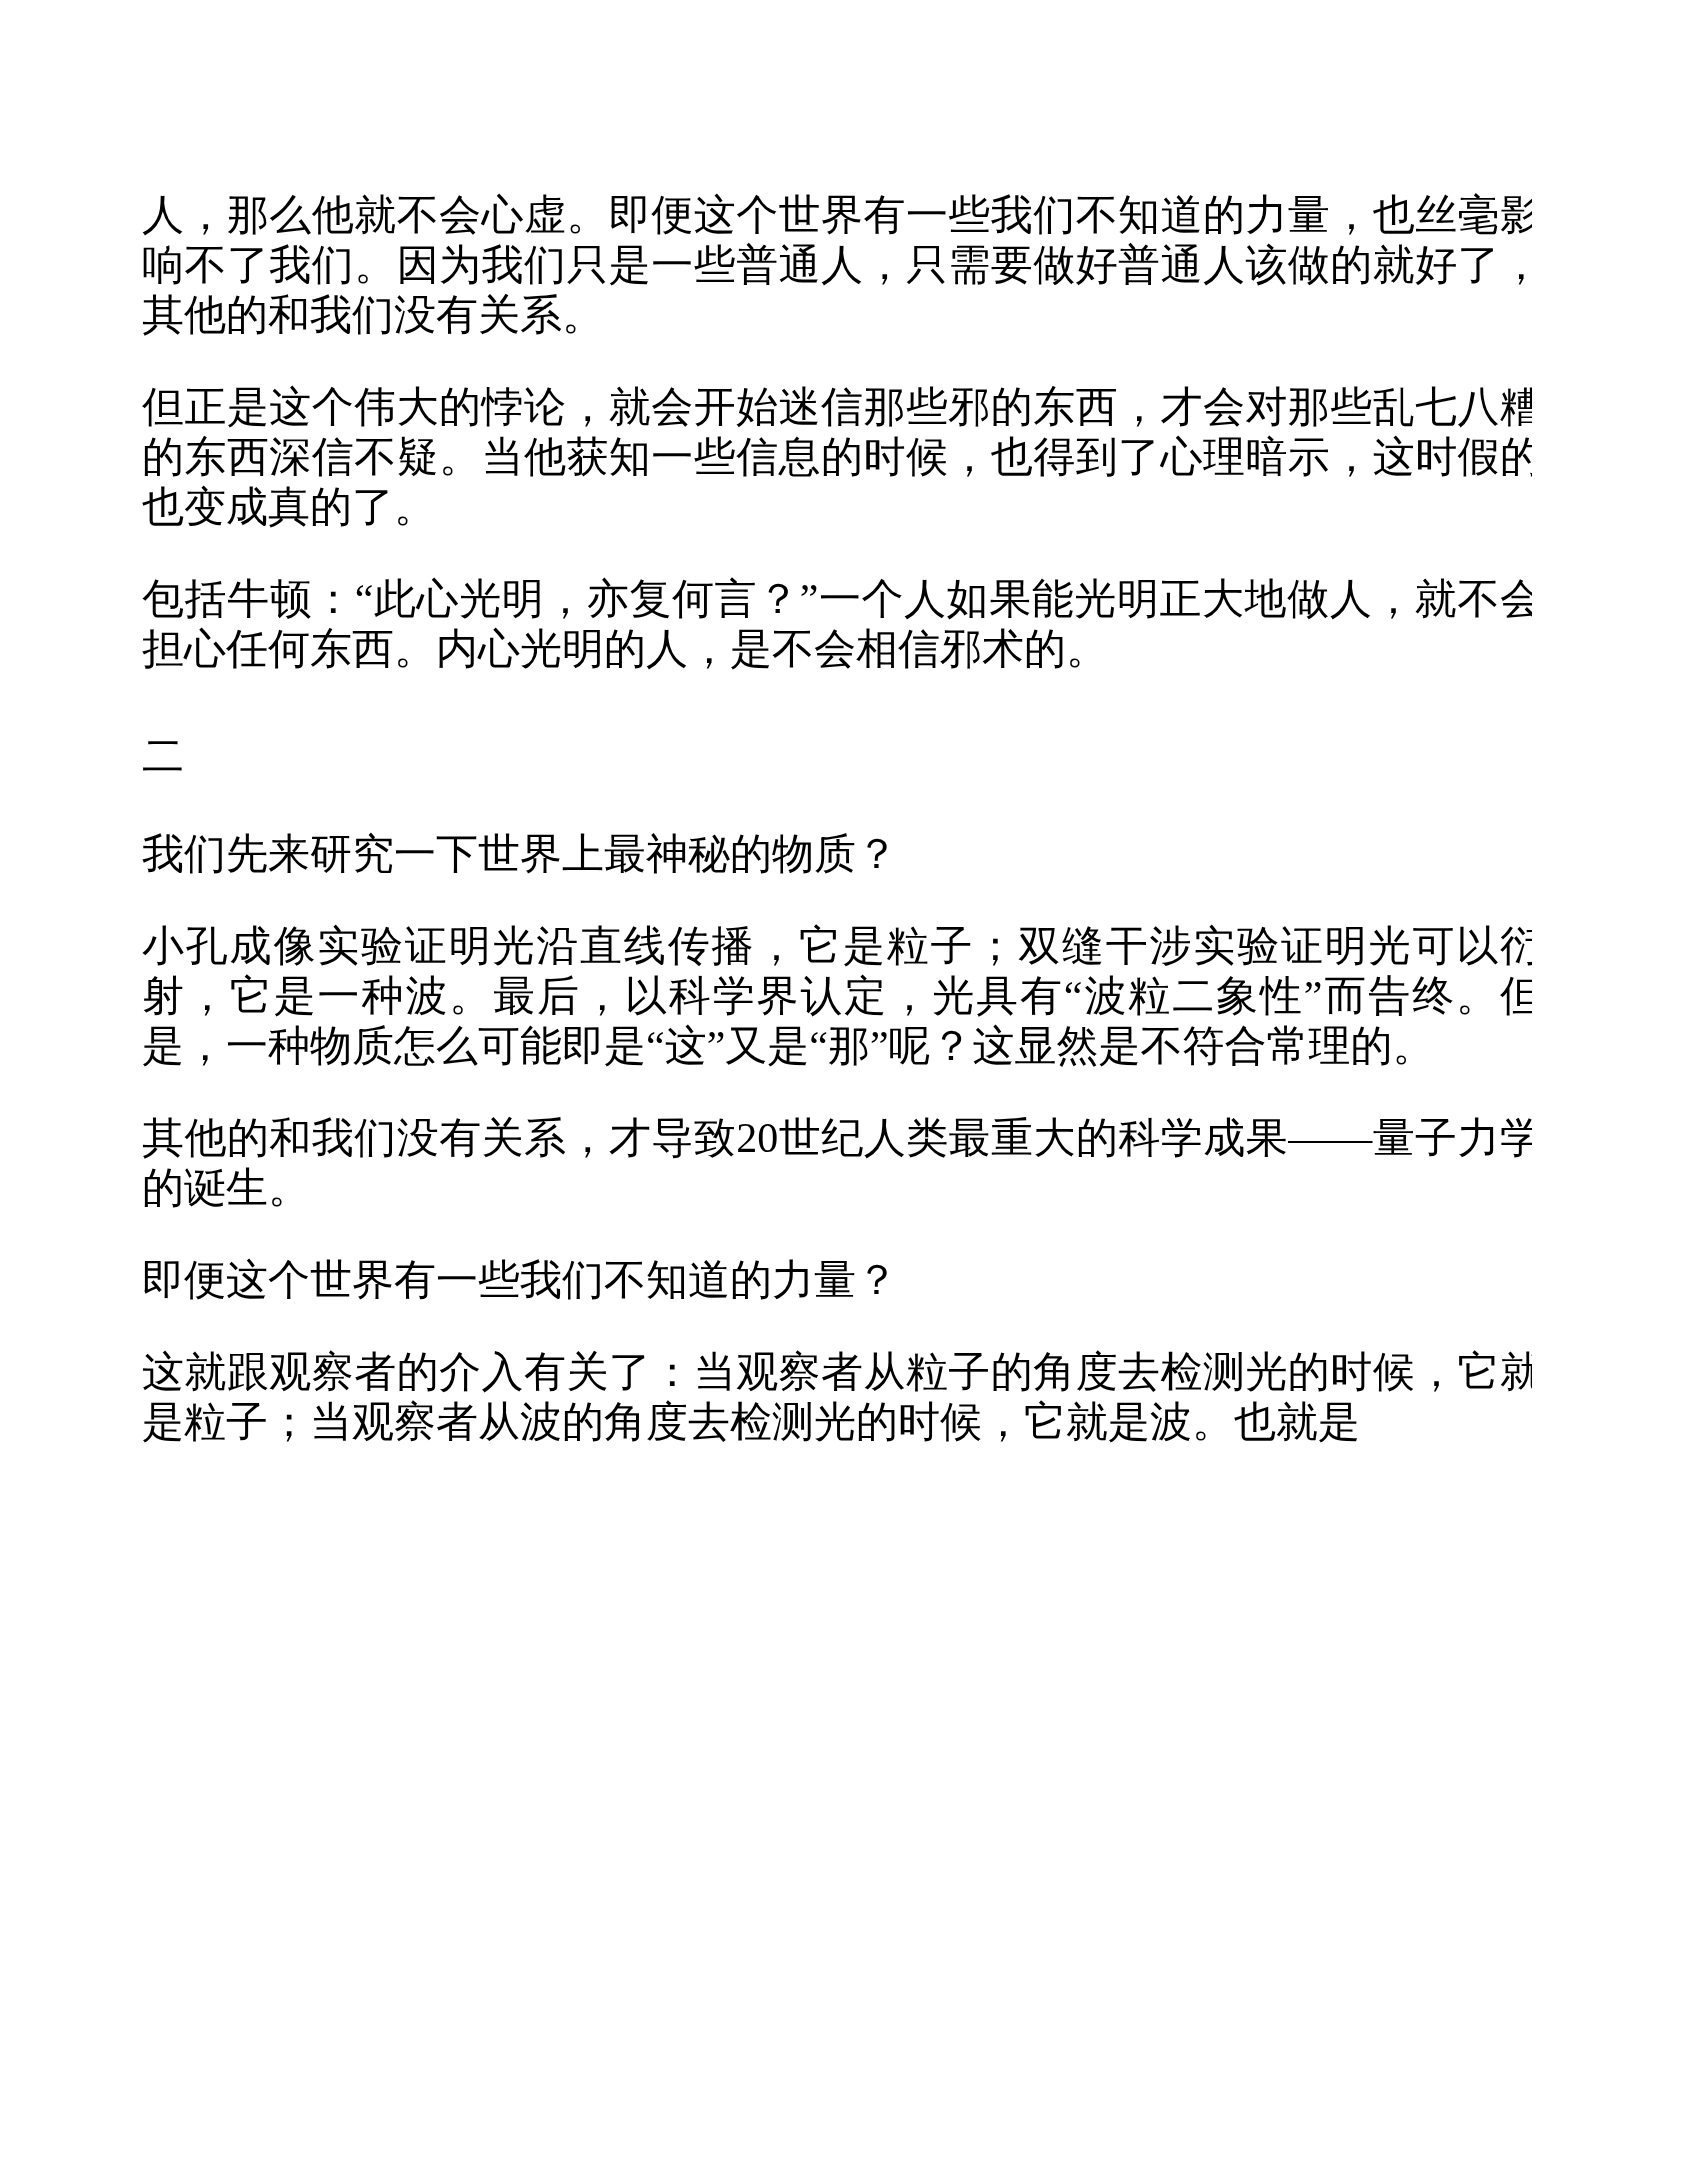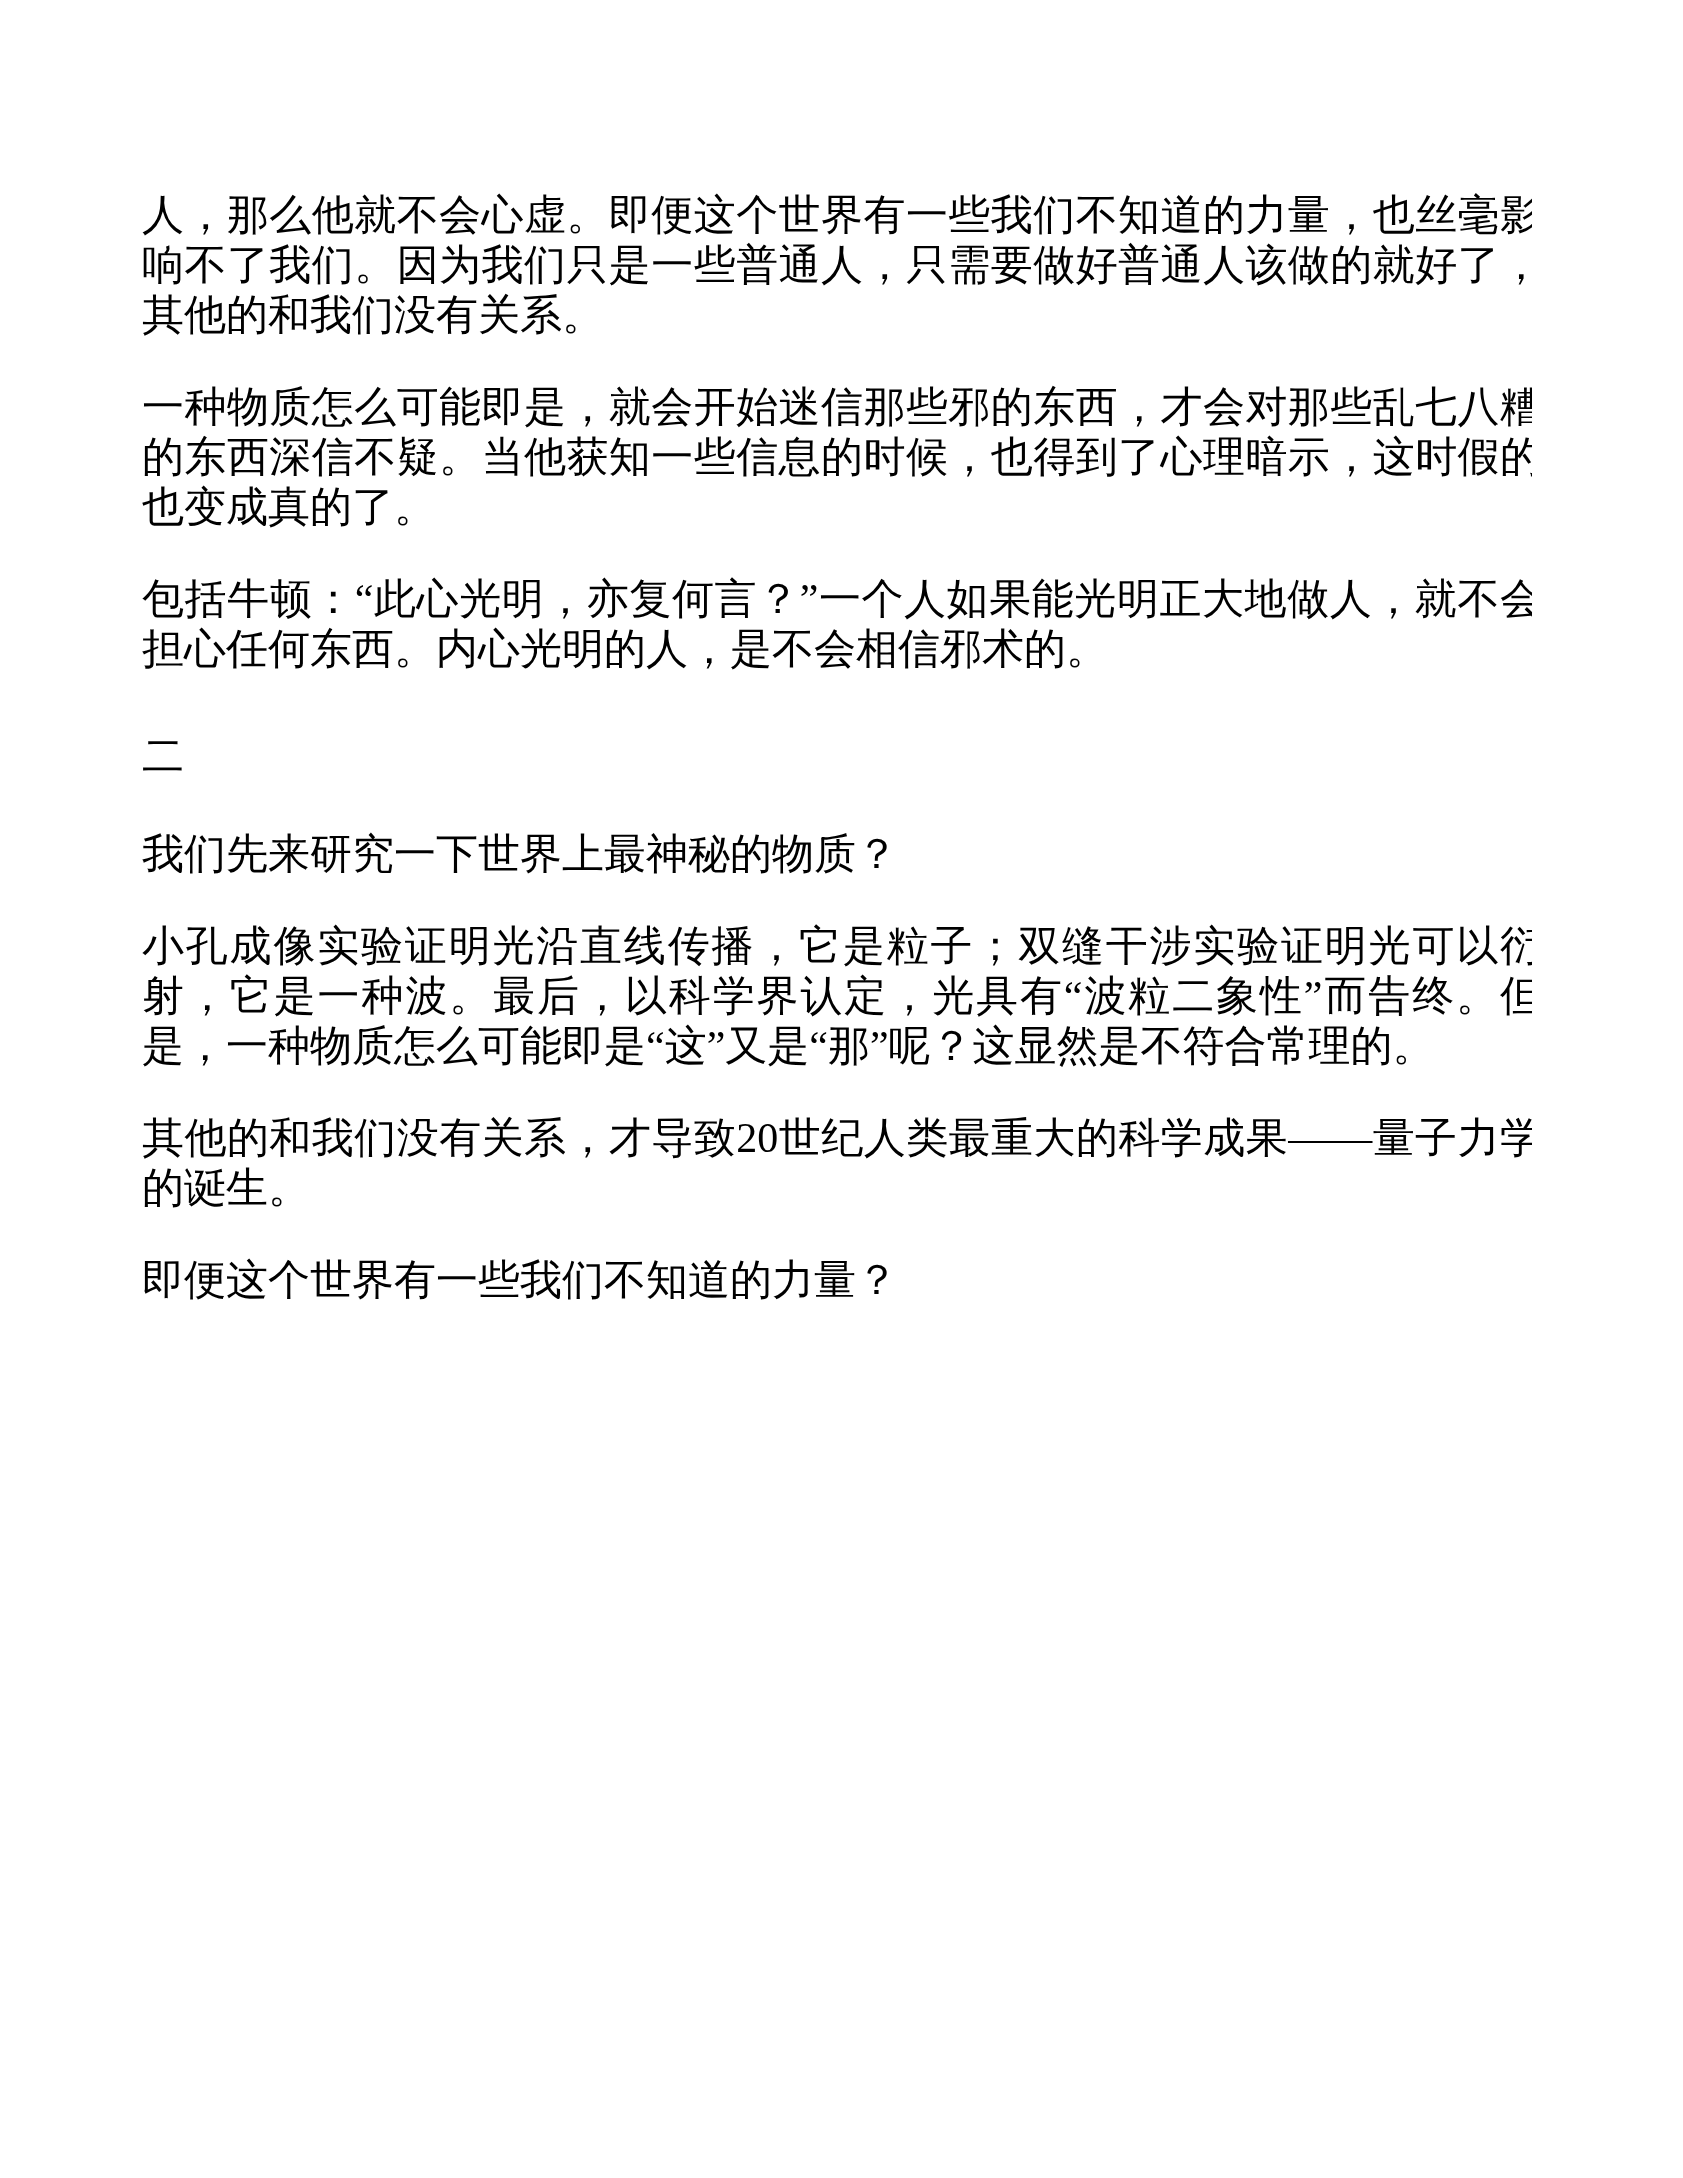"一种物质怎么可能即是，就会开始迷信那些邪的东西，才会对那些乱七八糟的东西深信不疑" p.paragraph { text: 一种物质怎么可能即是 -> 但正是这个伟大的悖论 }
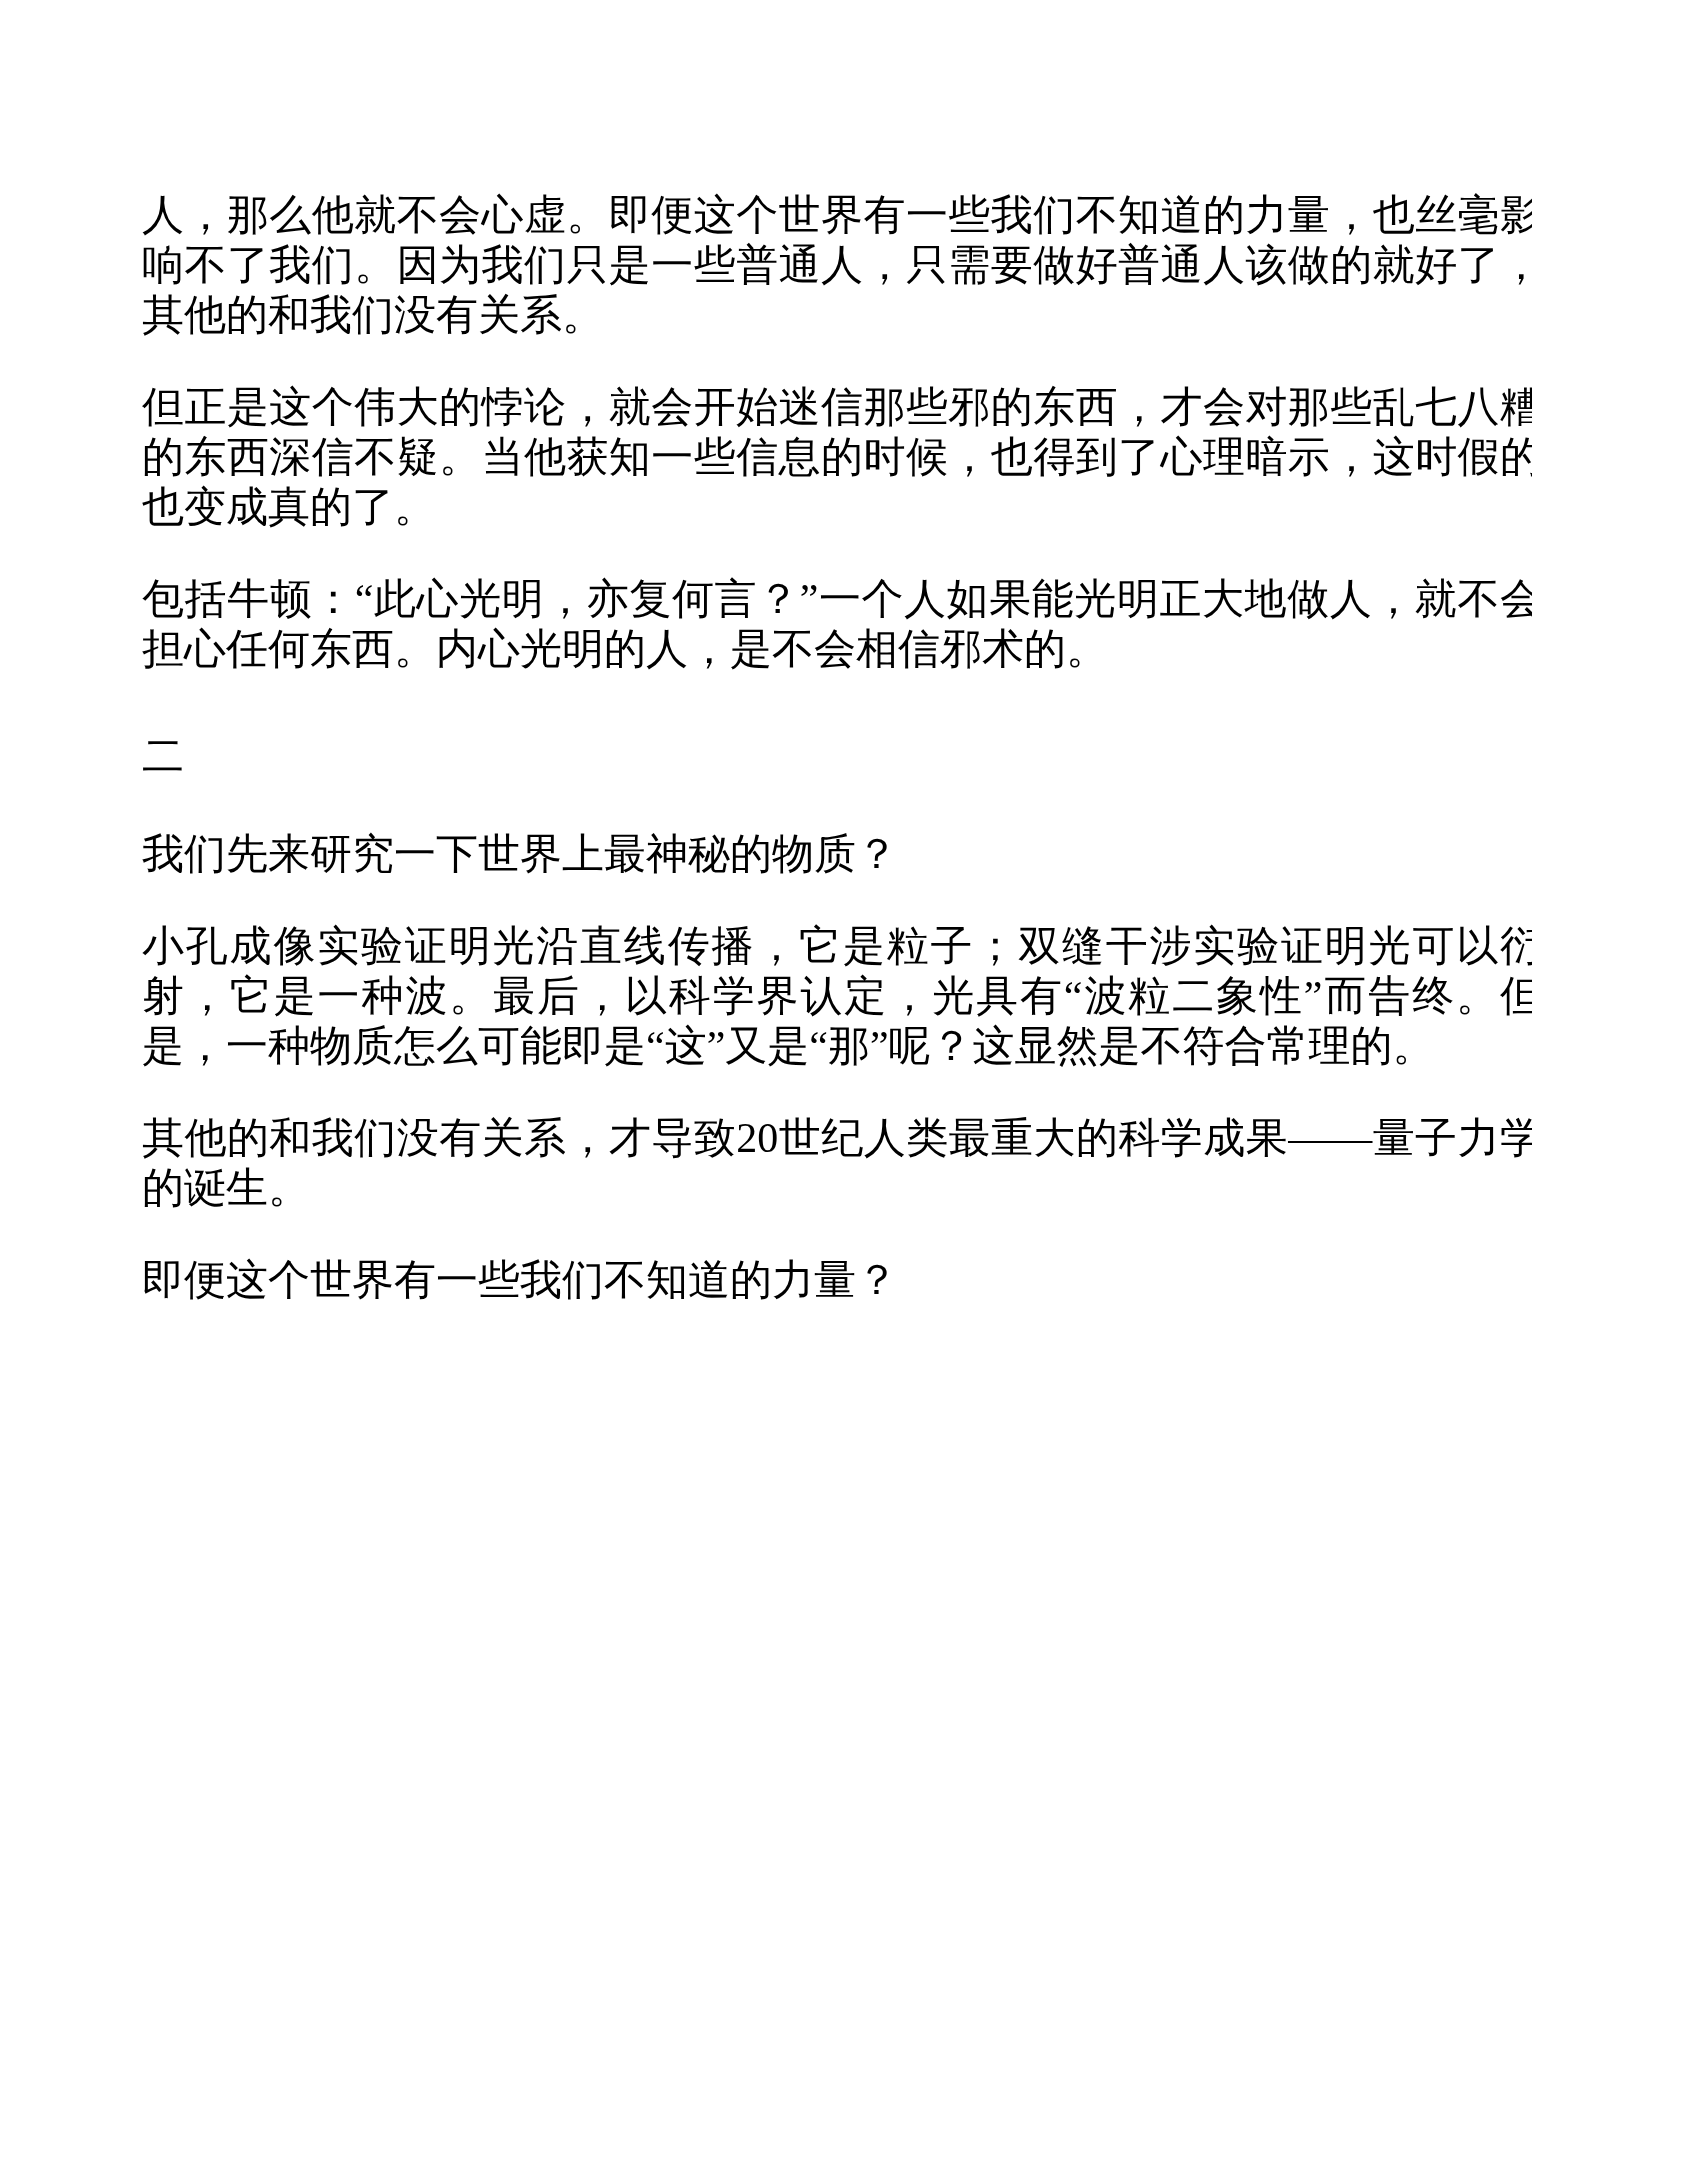"这就跟观察者的介入有关了：当观察者从粒子的角度去检测光的时候，它就是粒子；当观察" p.paragraph { html: none -> <p>这就跟观察者的介入有关了：当观察者从粒子的角度去检测光的时候，它就是粒子；当观察者从波的角度去检测光的时候，它就是波。也就是</p> }
